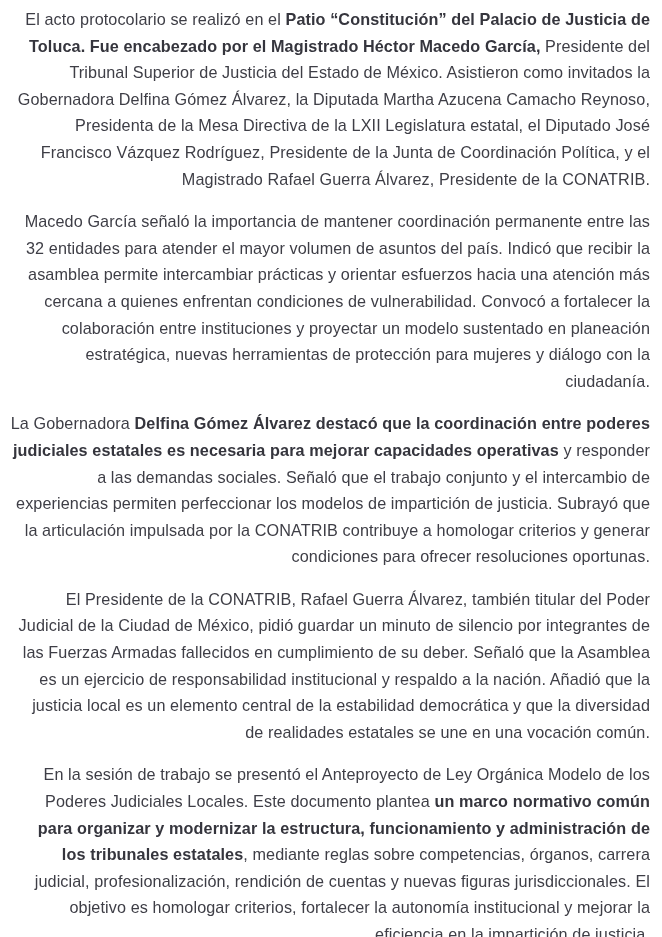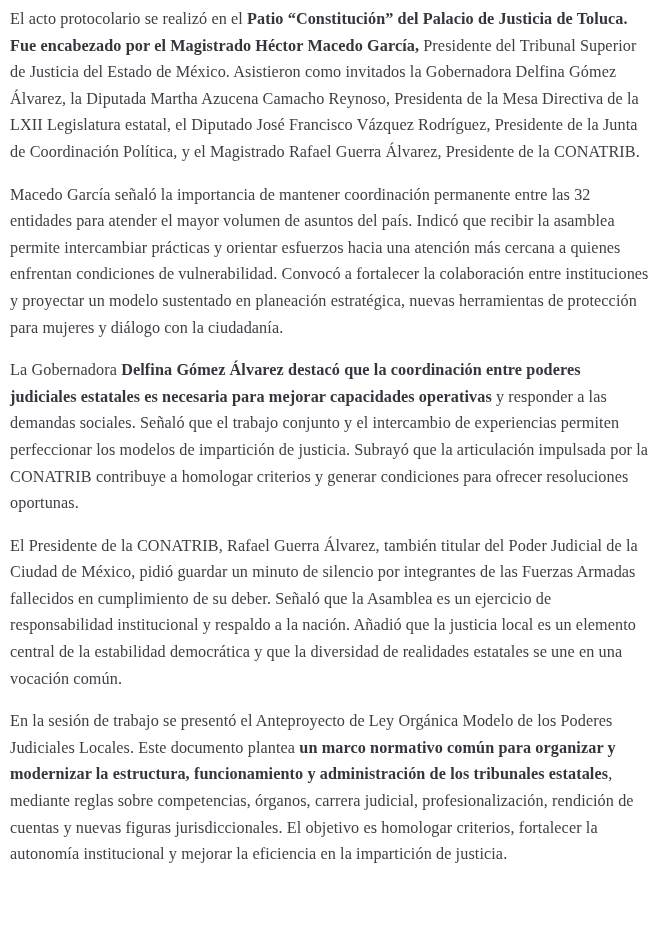"El acto protocolario se realizó" .paragraph { font-family: Liberation Serif, serif -> none; text-align: left -> right }
